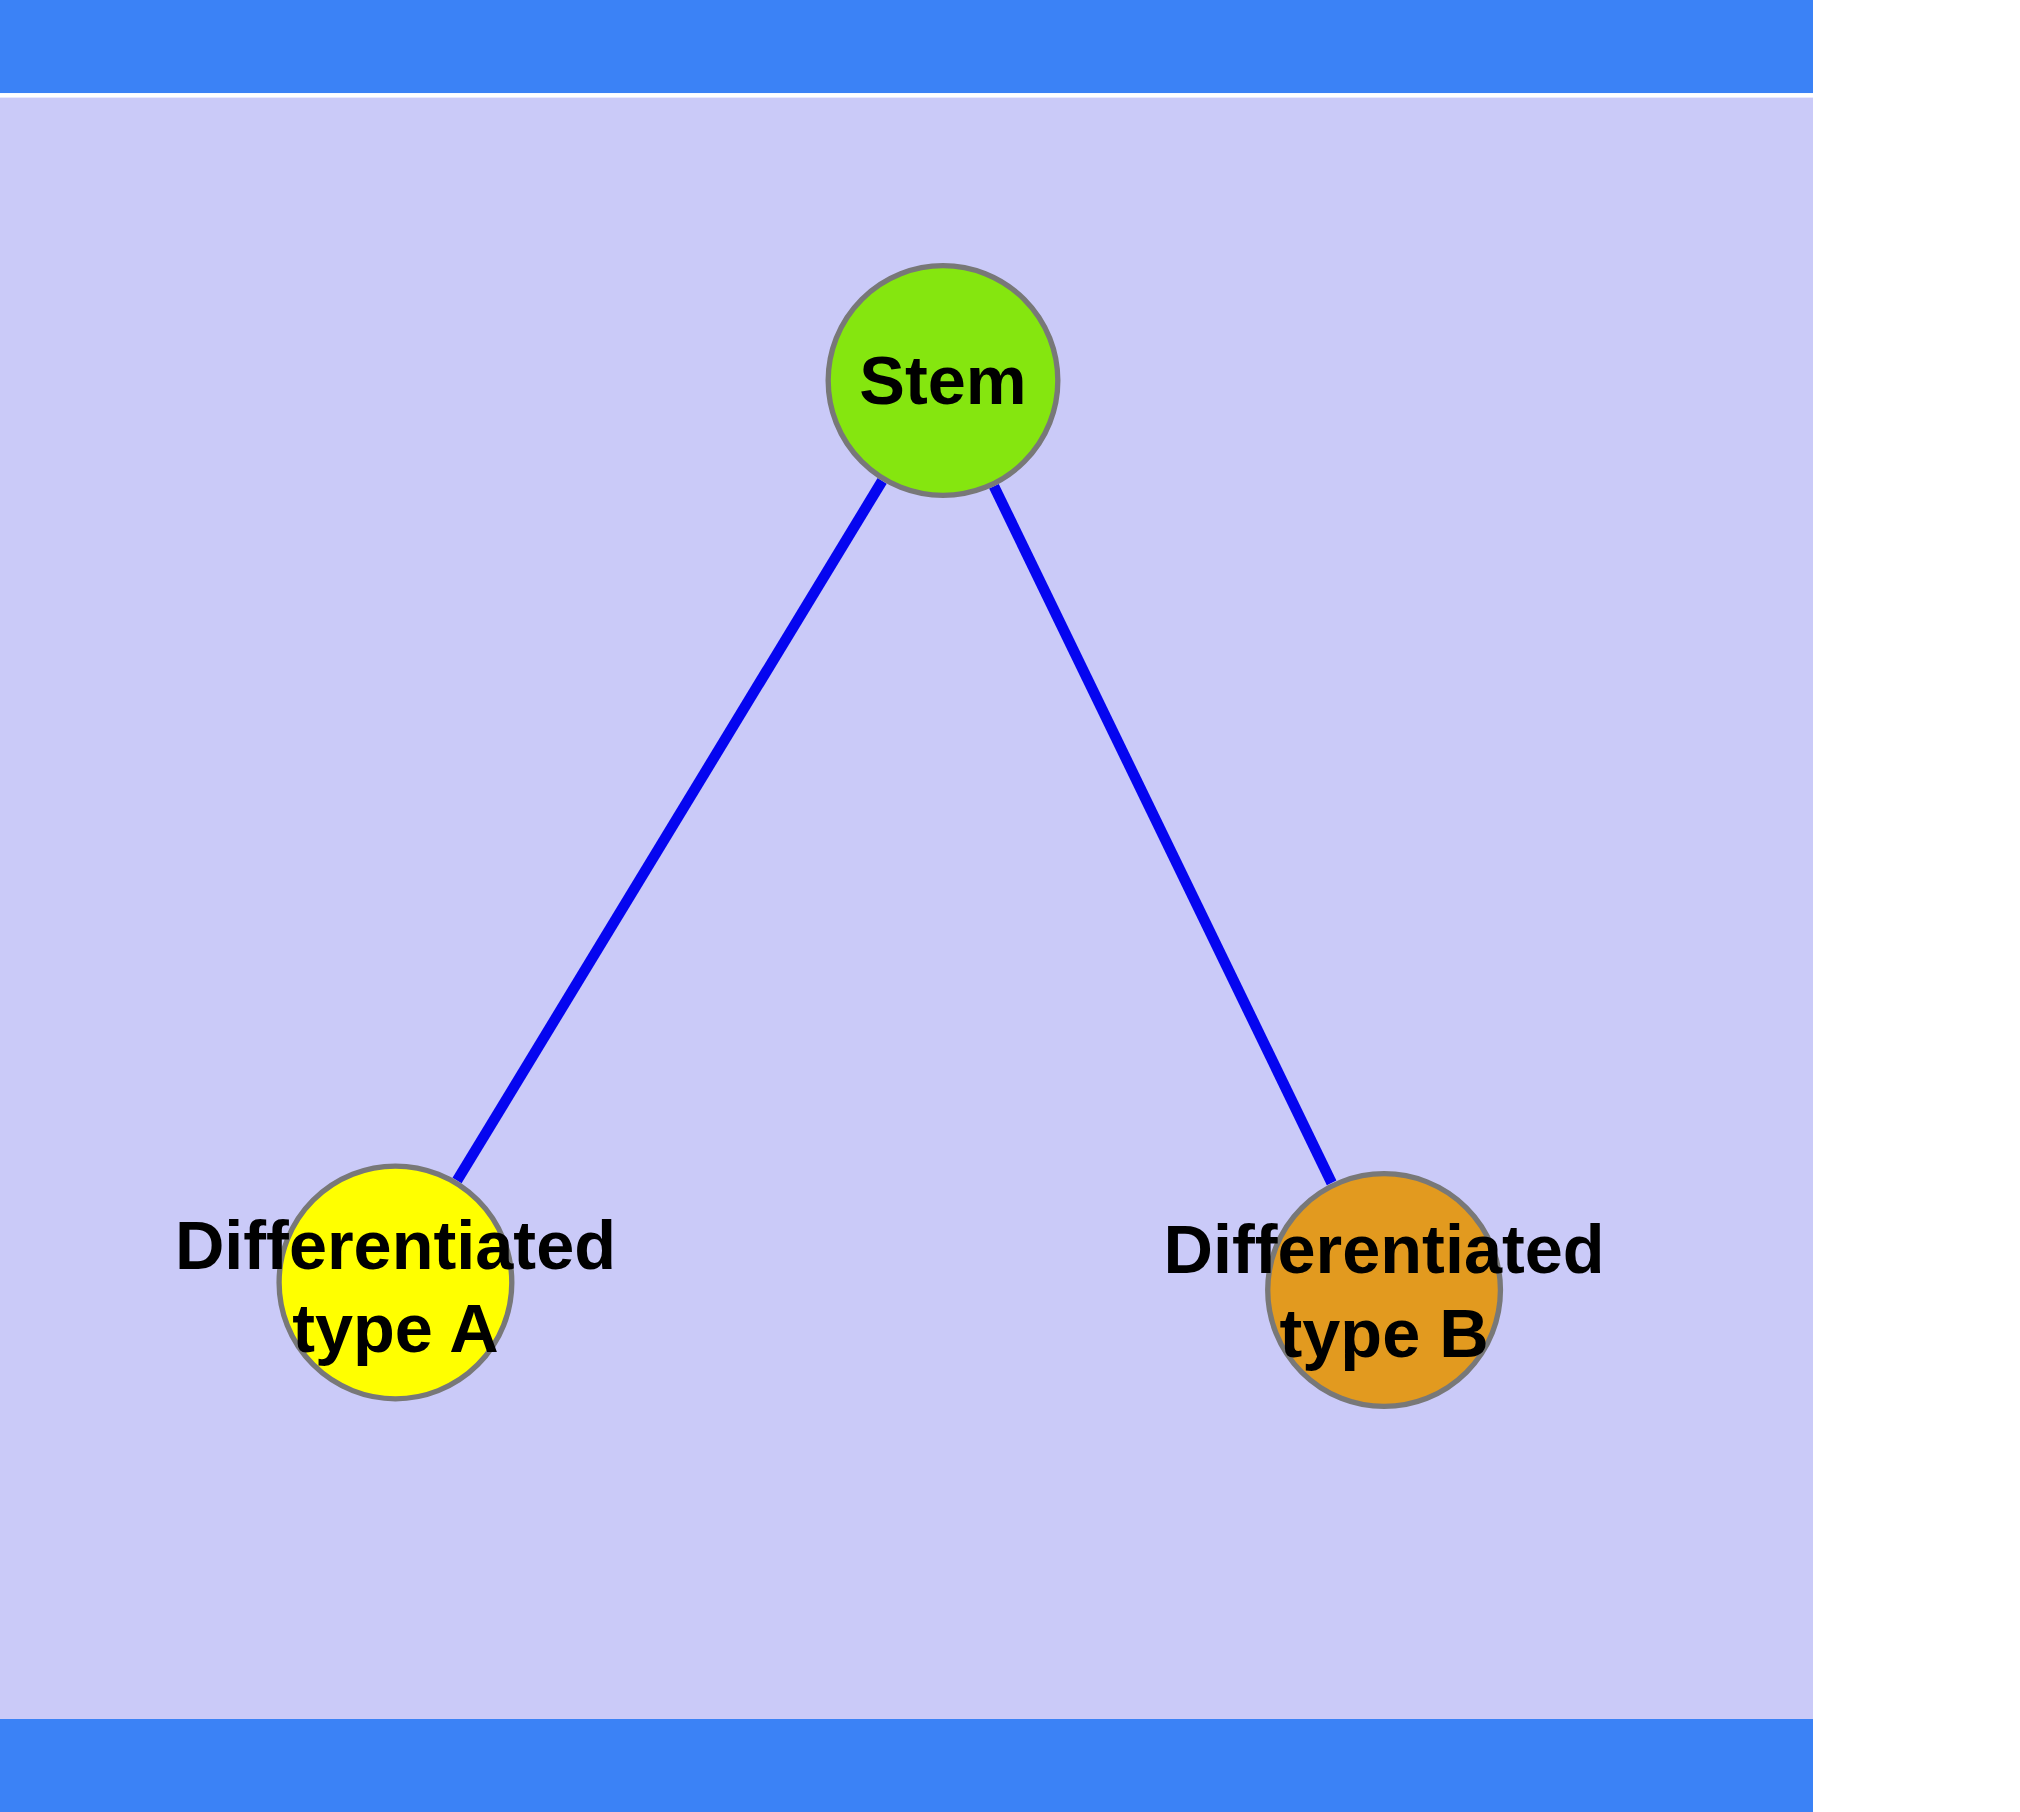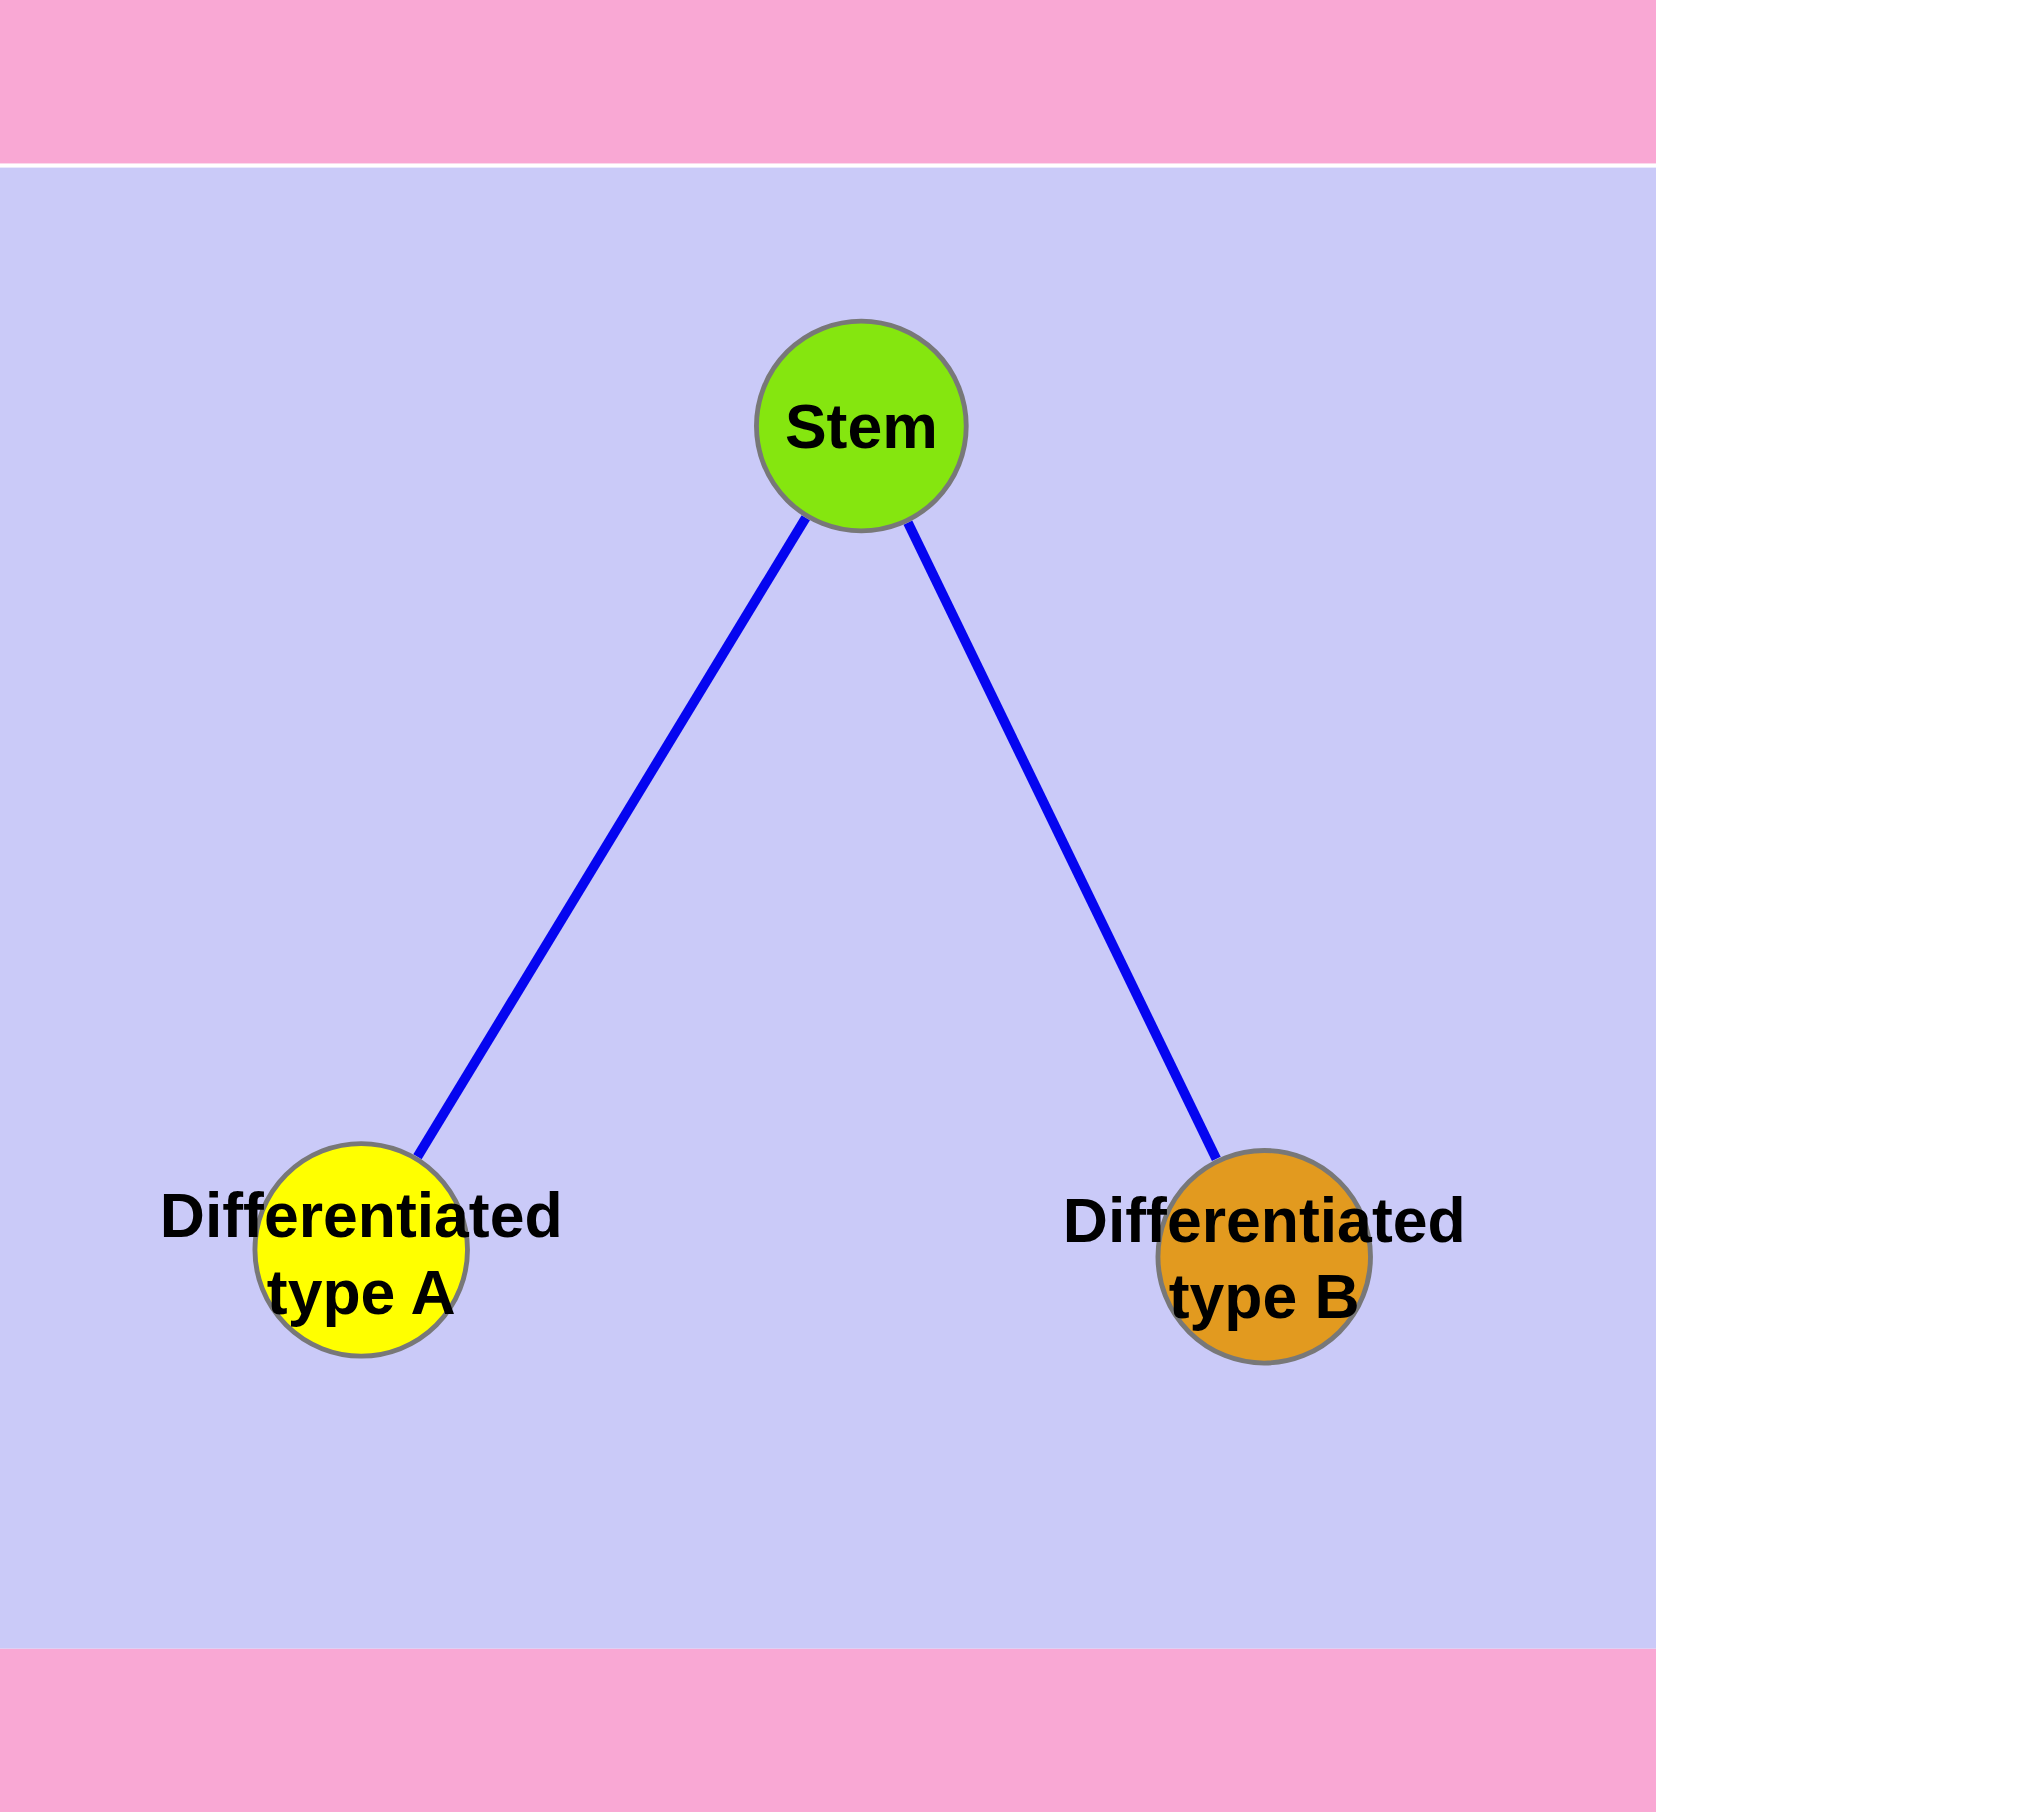"Stem" .stage { background: #f9a8d4 -> #3b82f6; width: 1656px -> 1813px }
